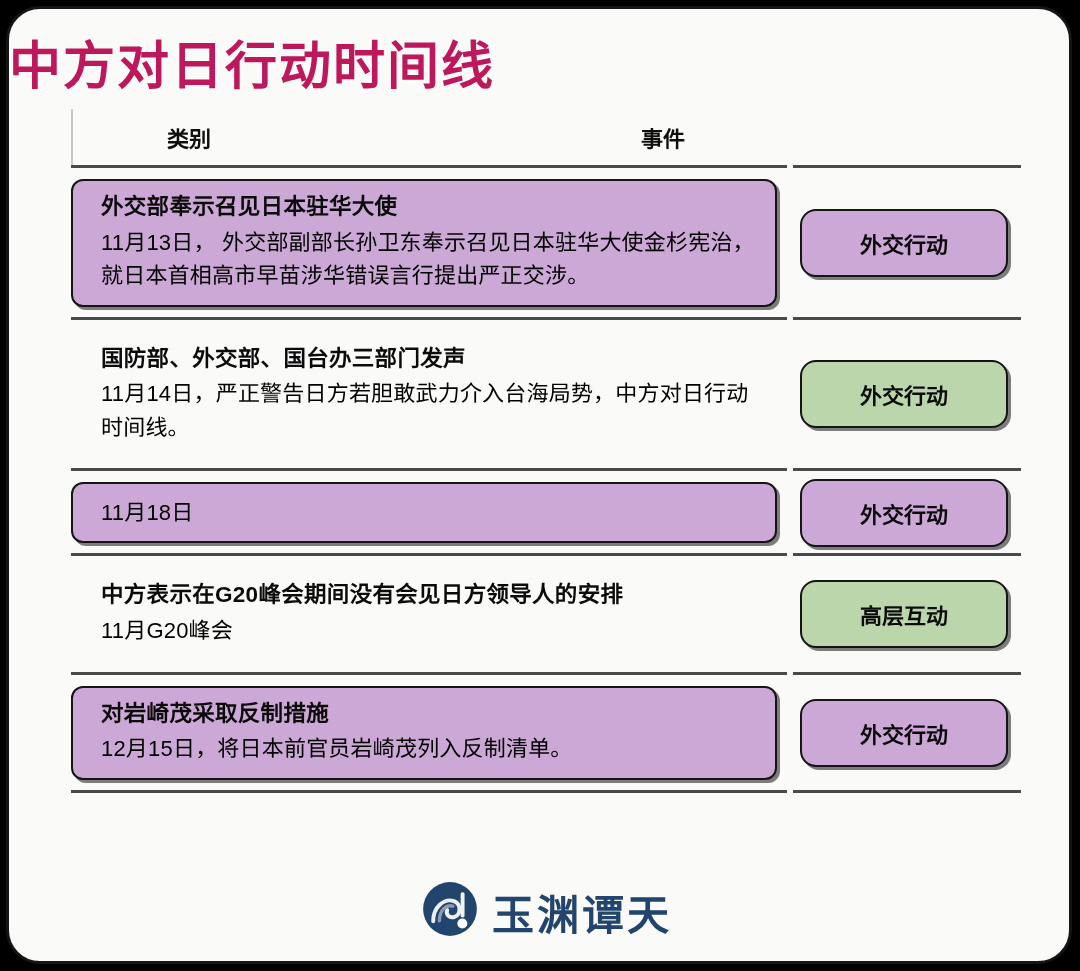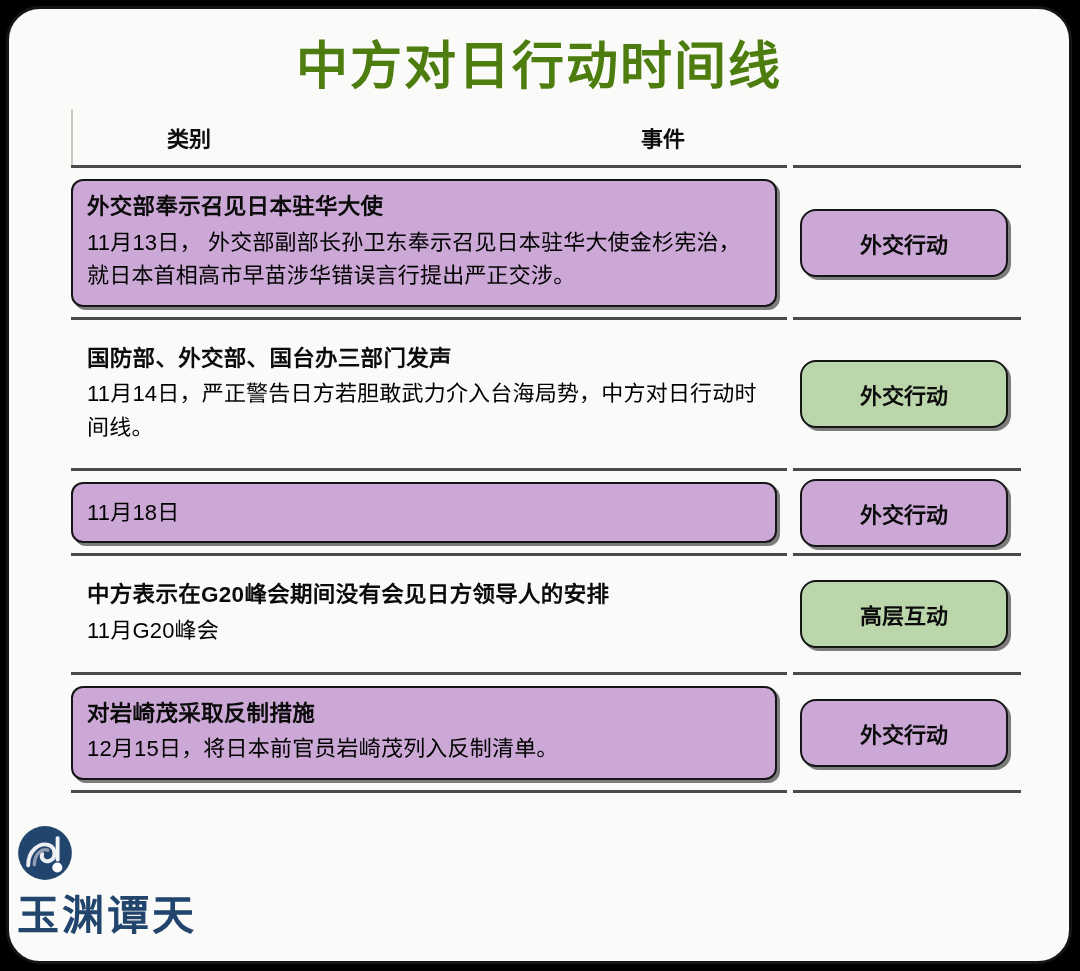"中方对日行动时间线" .page-title { color: #4d7c0f -> #be185d; text-align: center -> none }
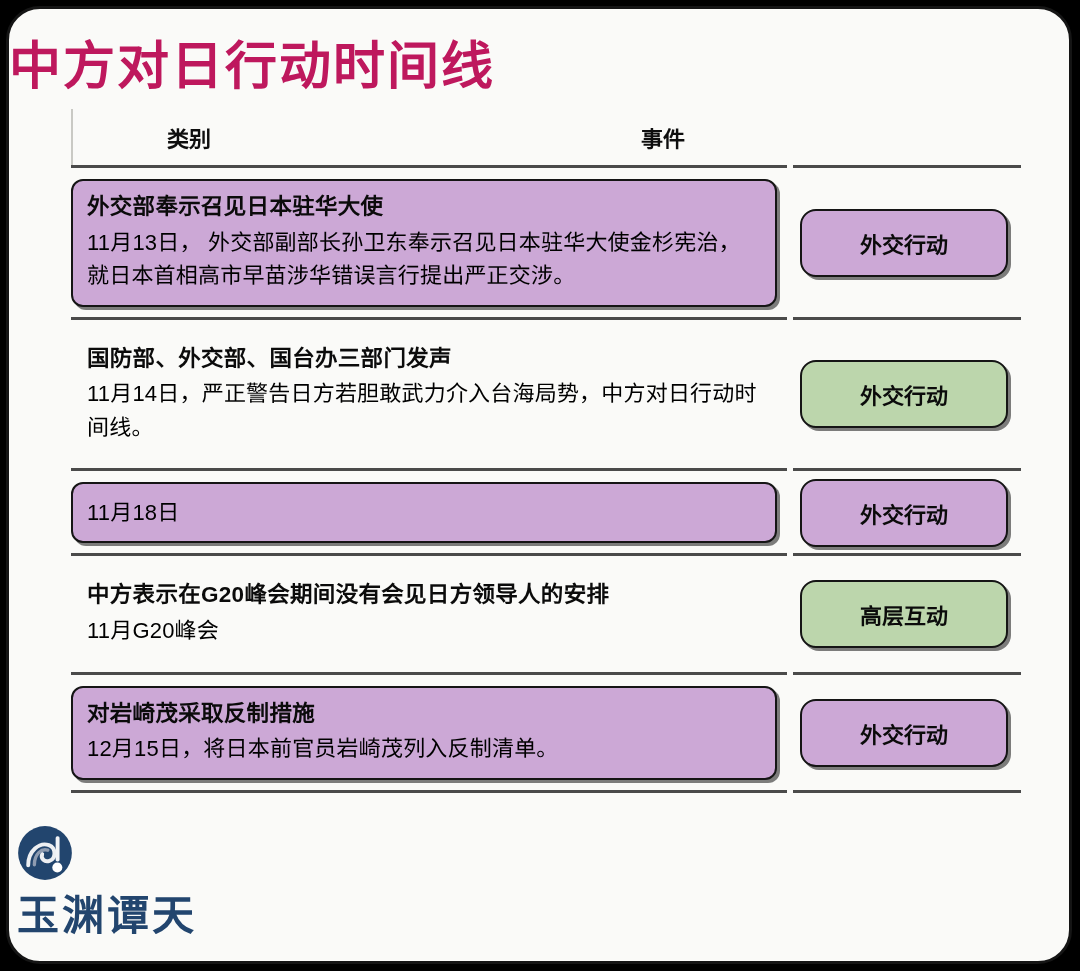"外交部奉示召见日本驻华大使" .event-box { padding: 10px 14px 12px 14px -> 10px 14px 12px 28px }
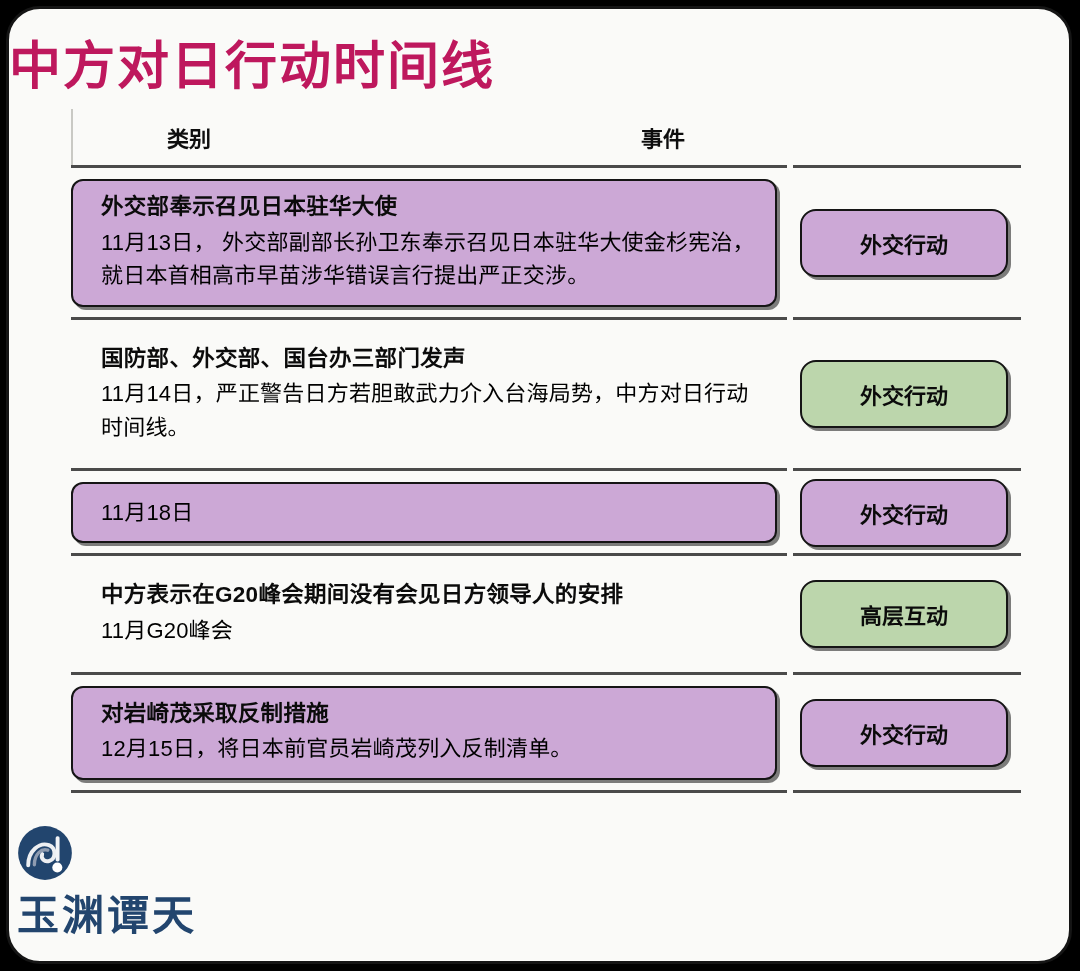"玉渊谭天" .footer { align-items: flex-start -> flex-end; flex-direction: column -> none; left: 8px -> 16px }
